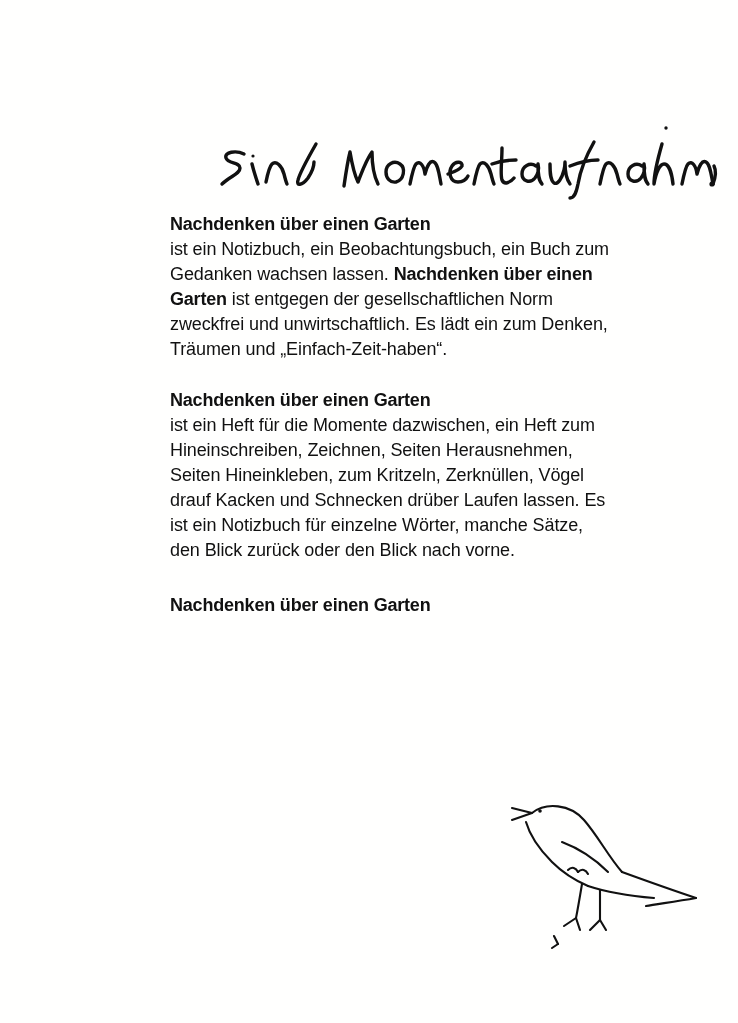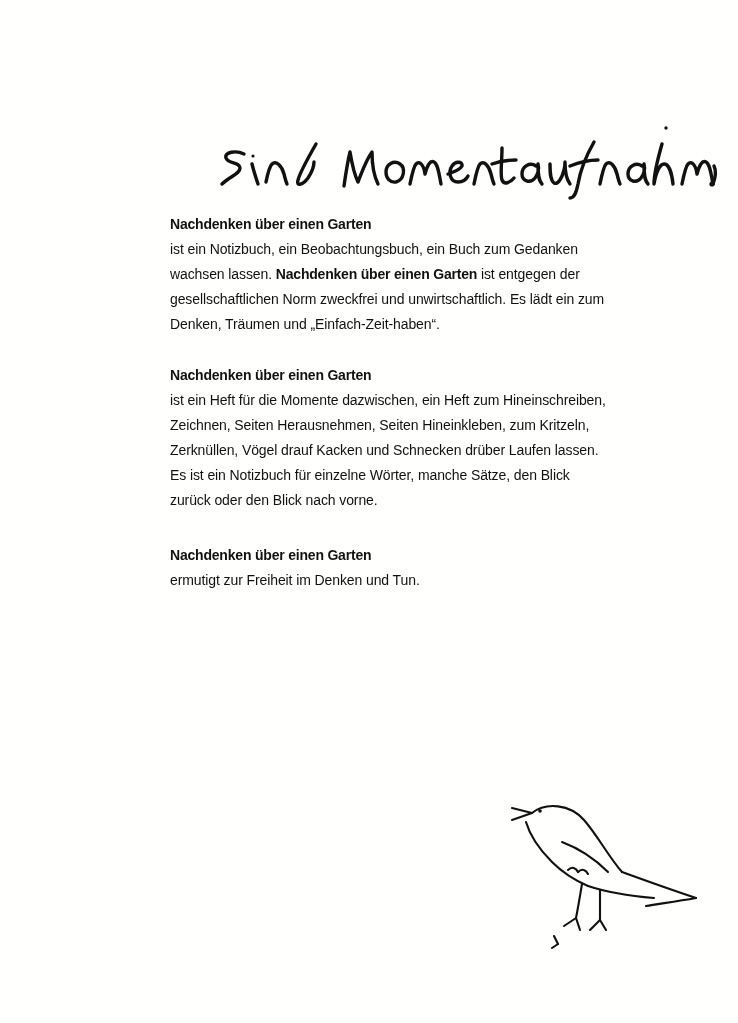"Nachdenken über einen Garten" .para { font-size: 14px -> 18px }
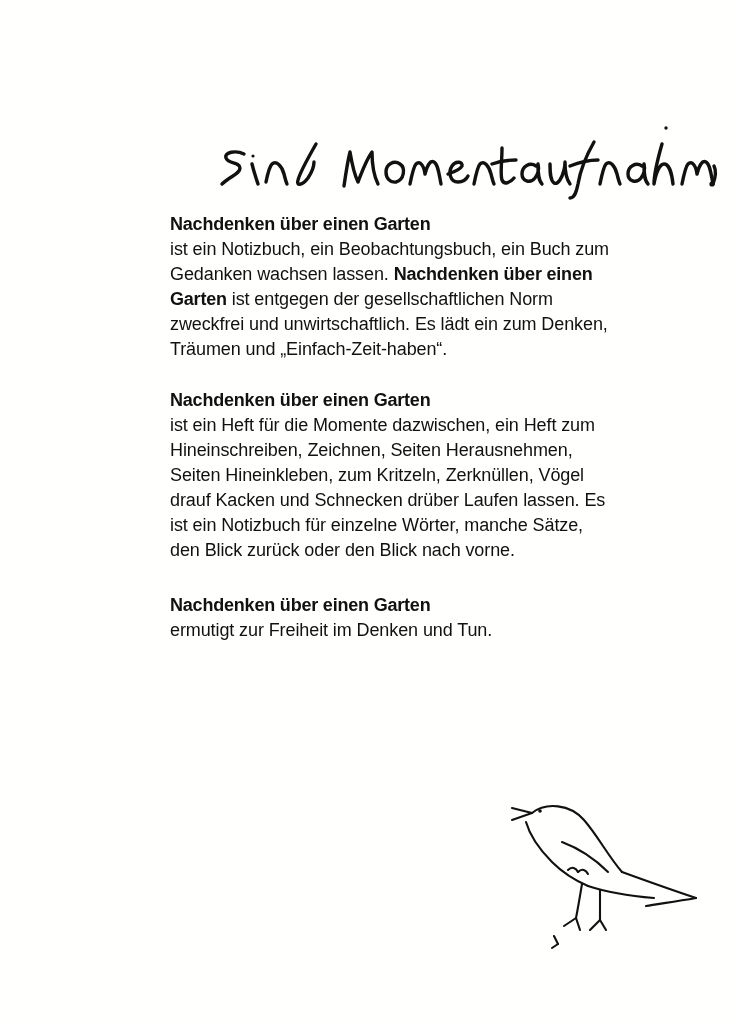"ermutigt zur Freiheit im Denken" span { html: <span>ermutigt zur Freiheit im Denken und Tun.</span> -> none }
